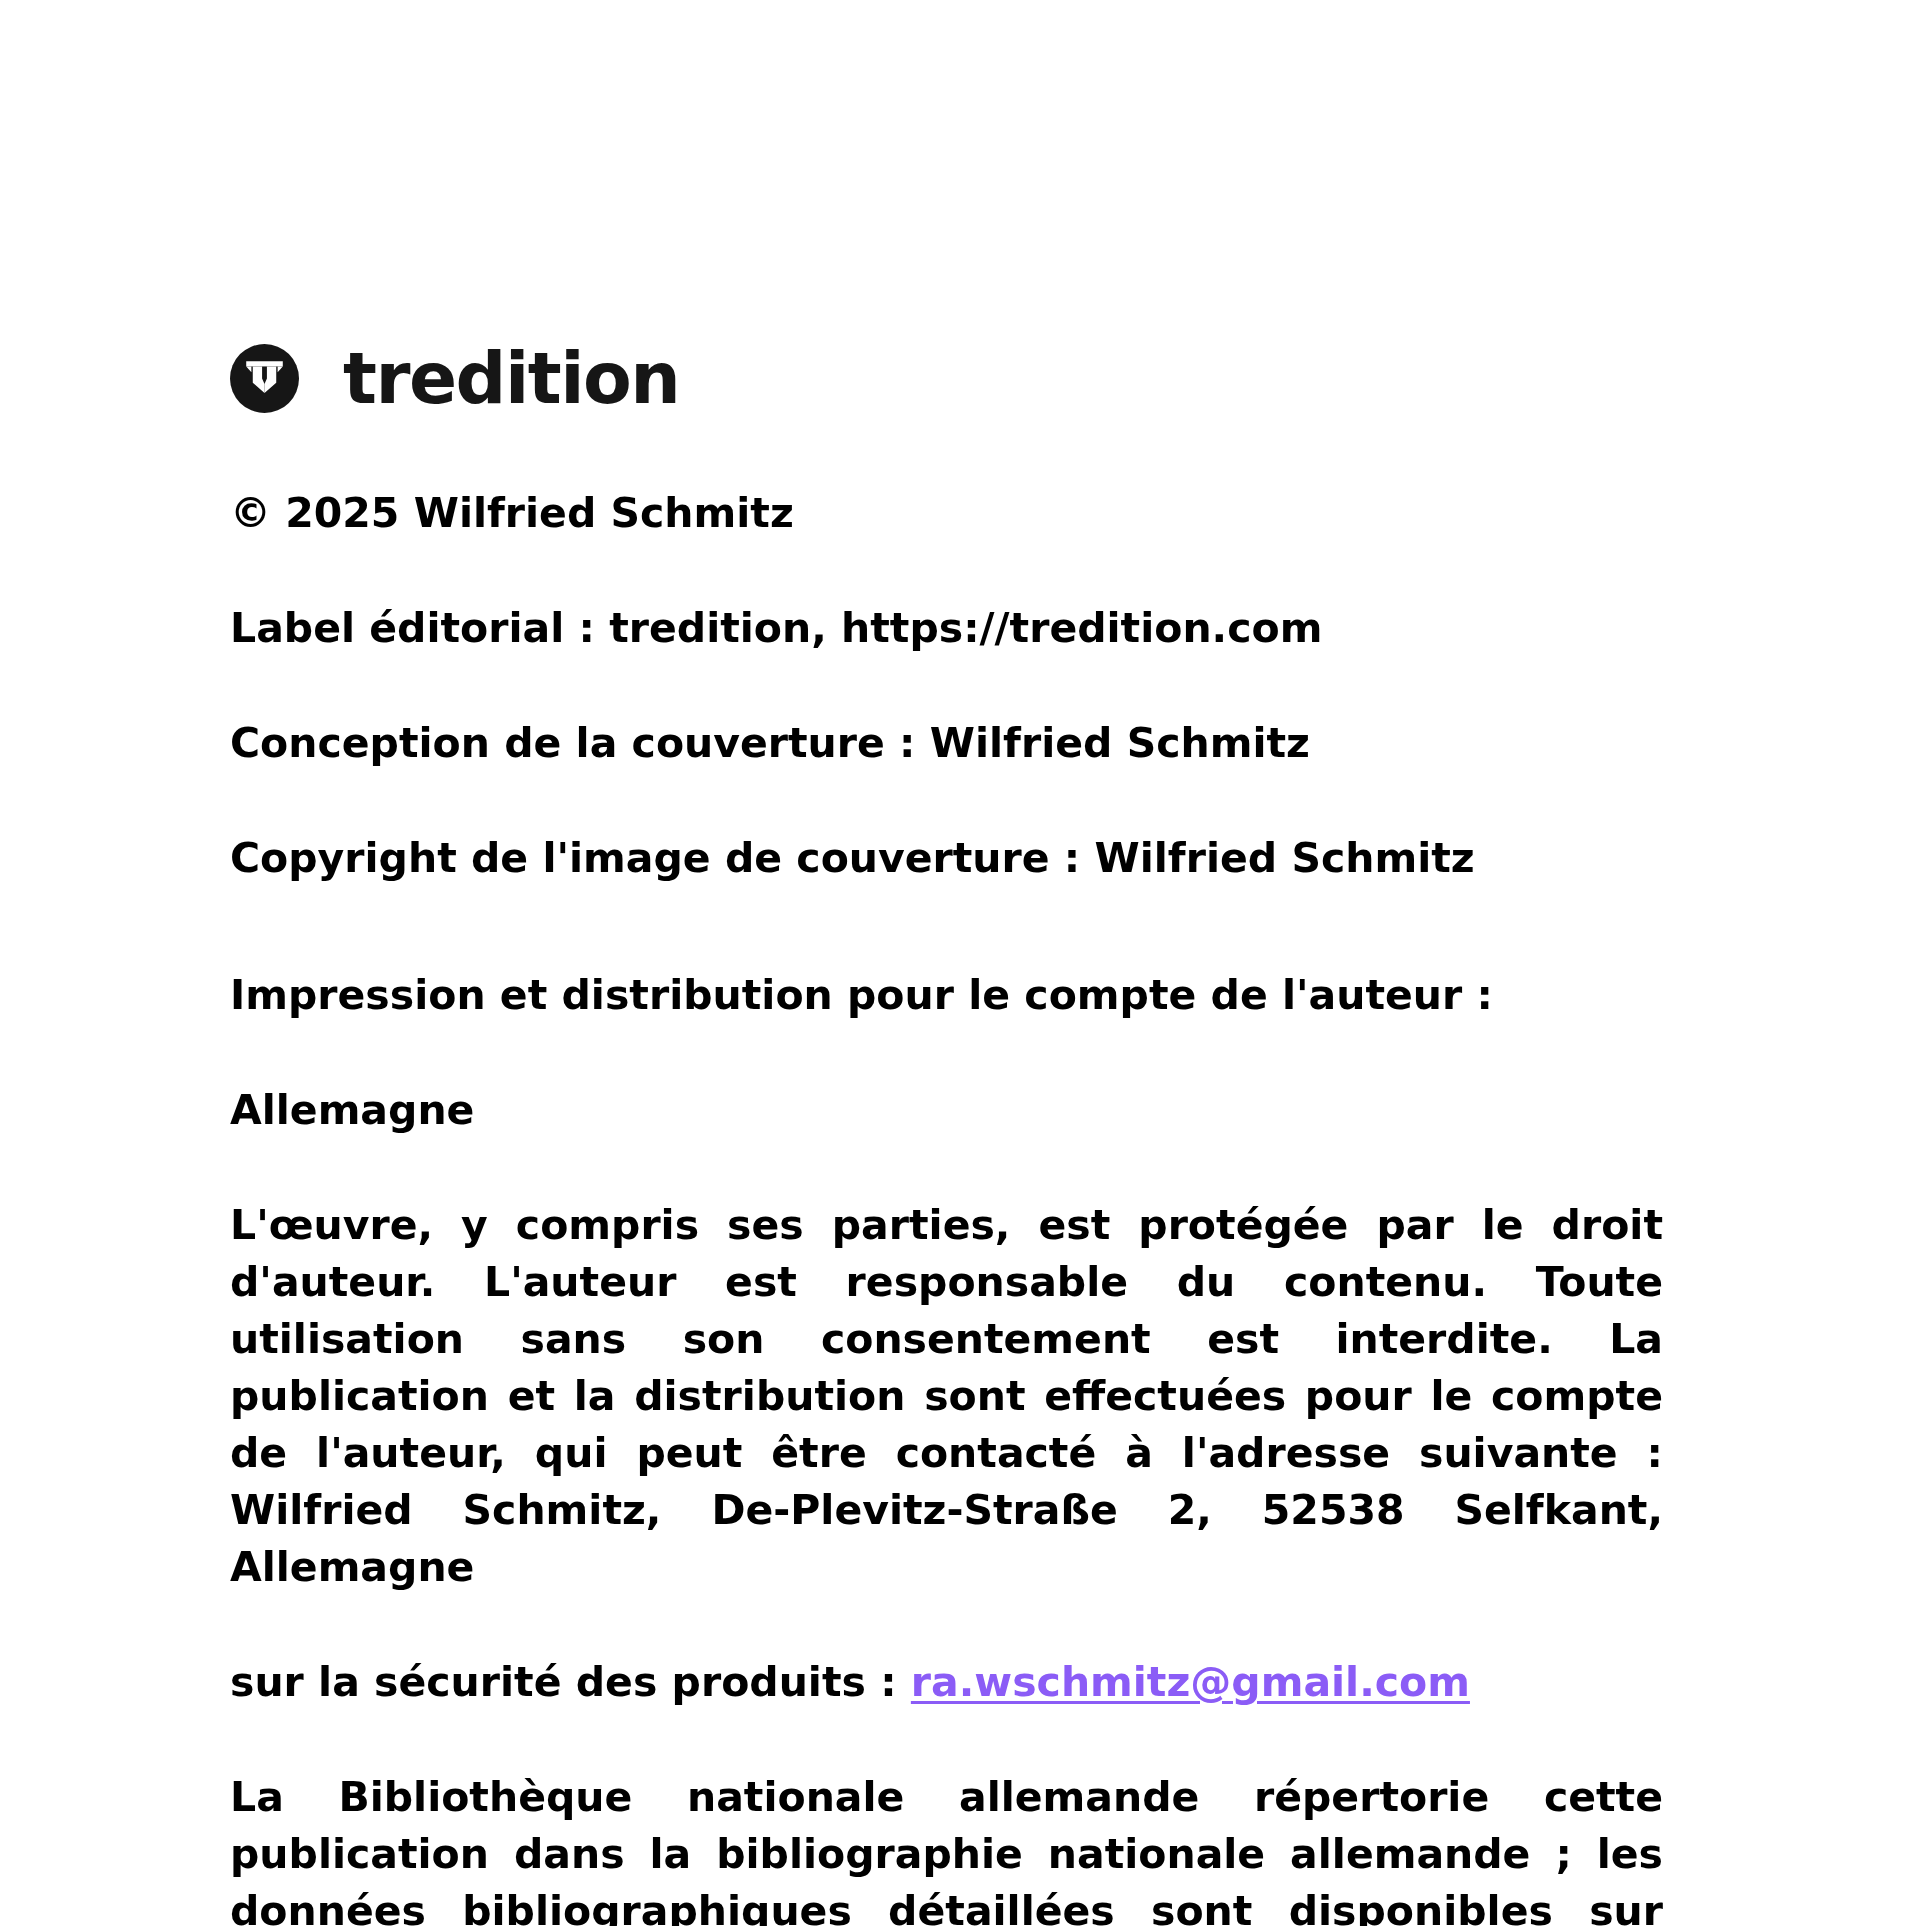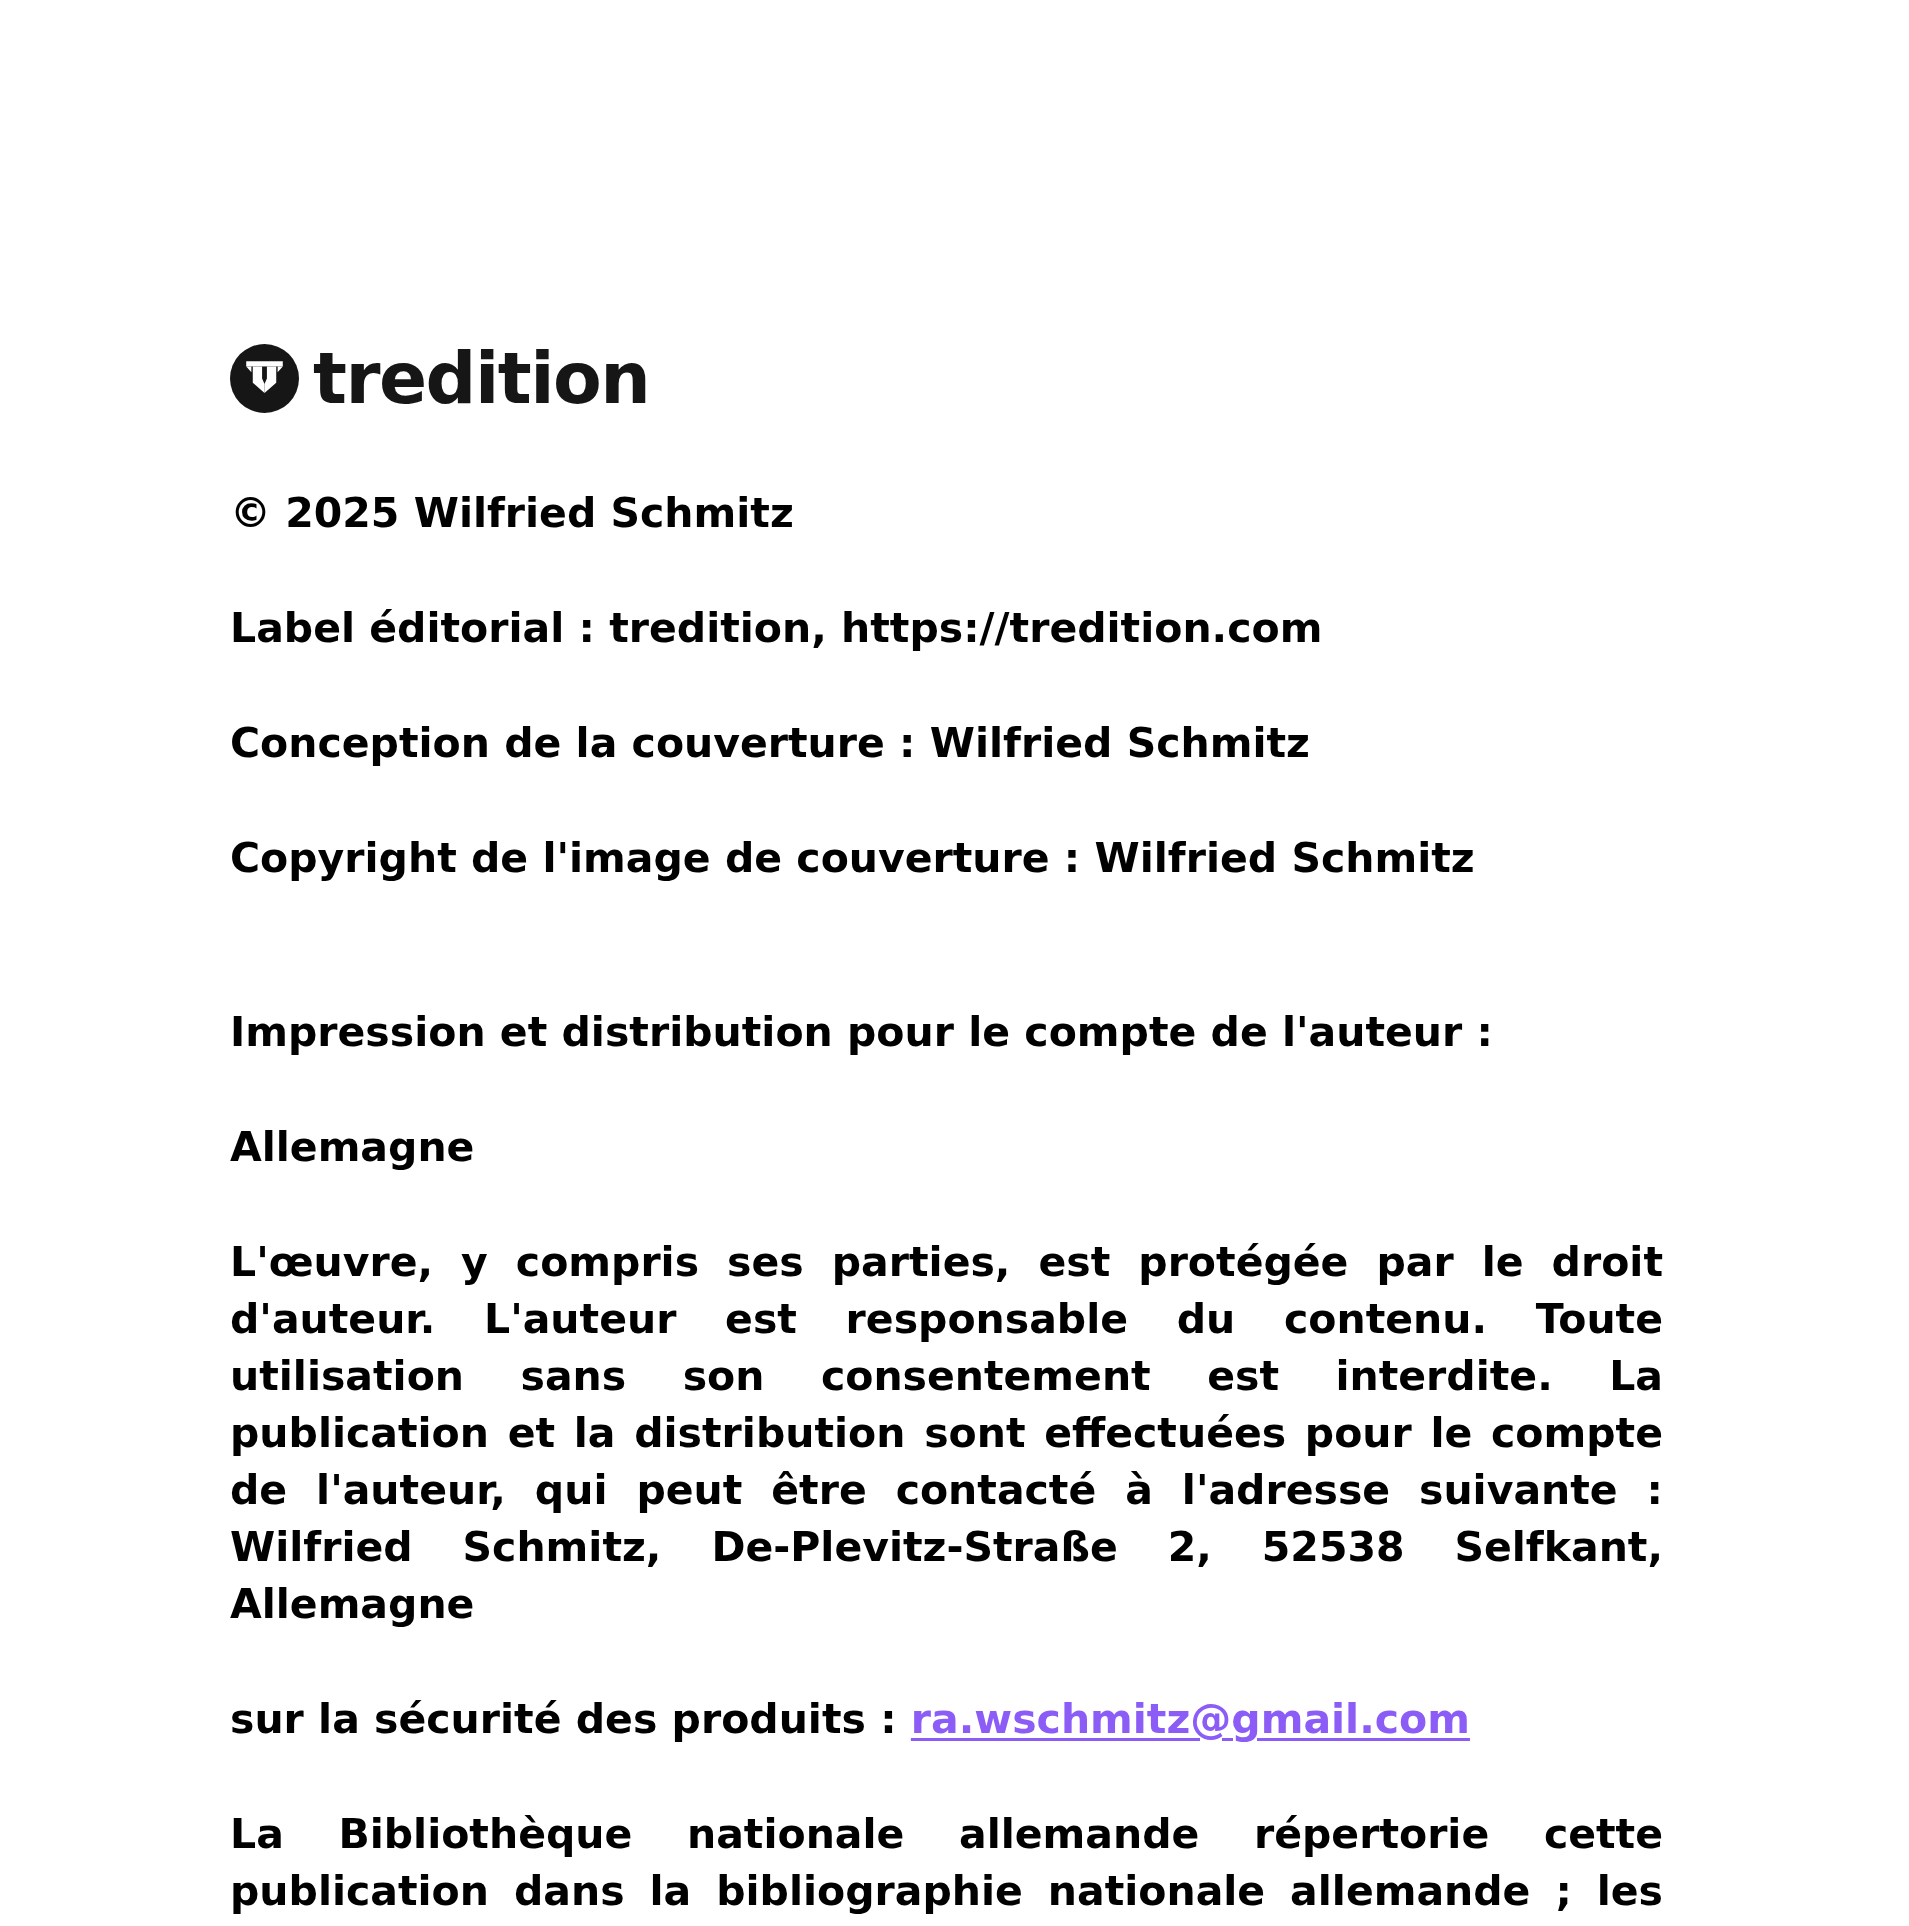"tredition" .logo-row { gap: 14px -> 44px }
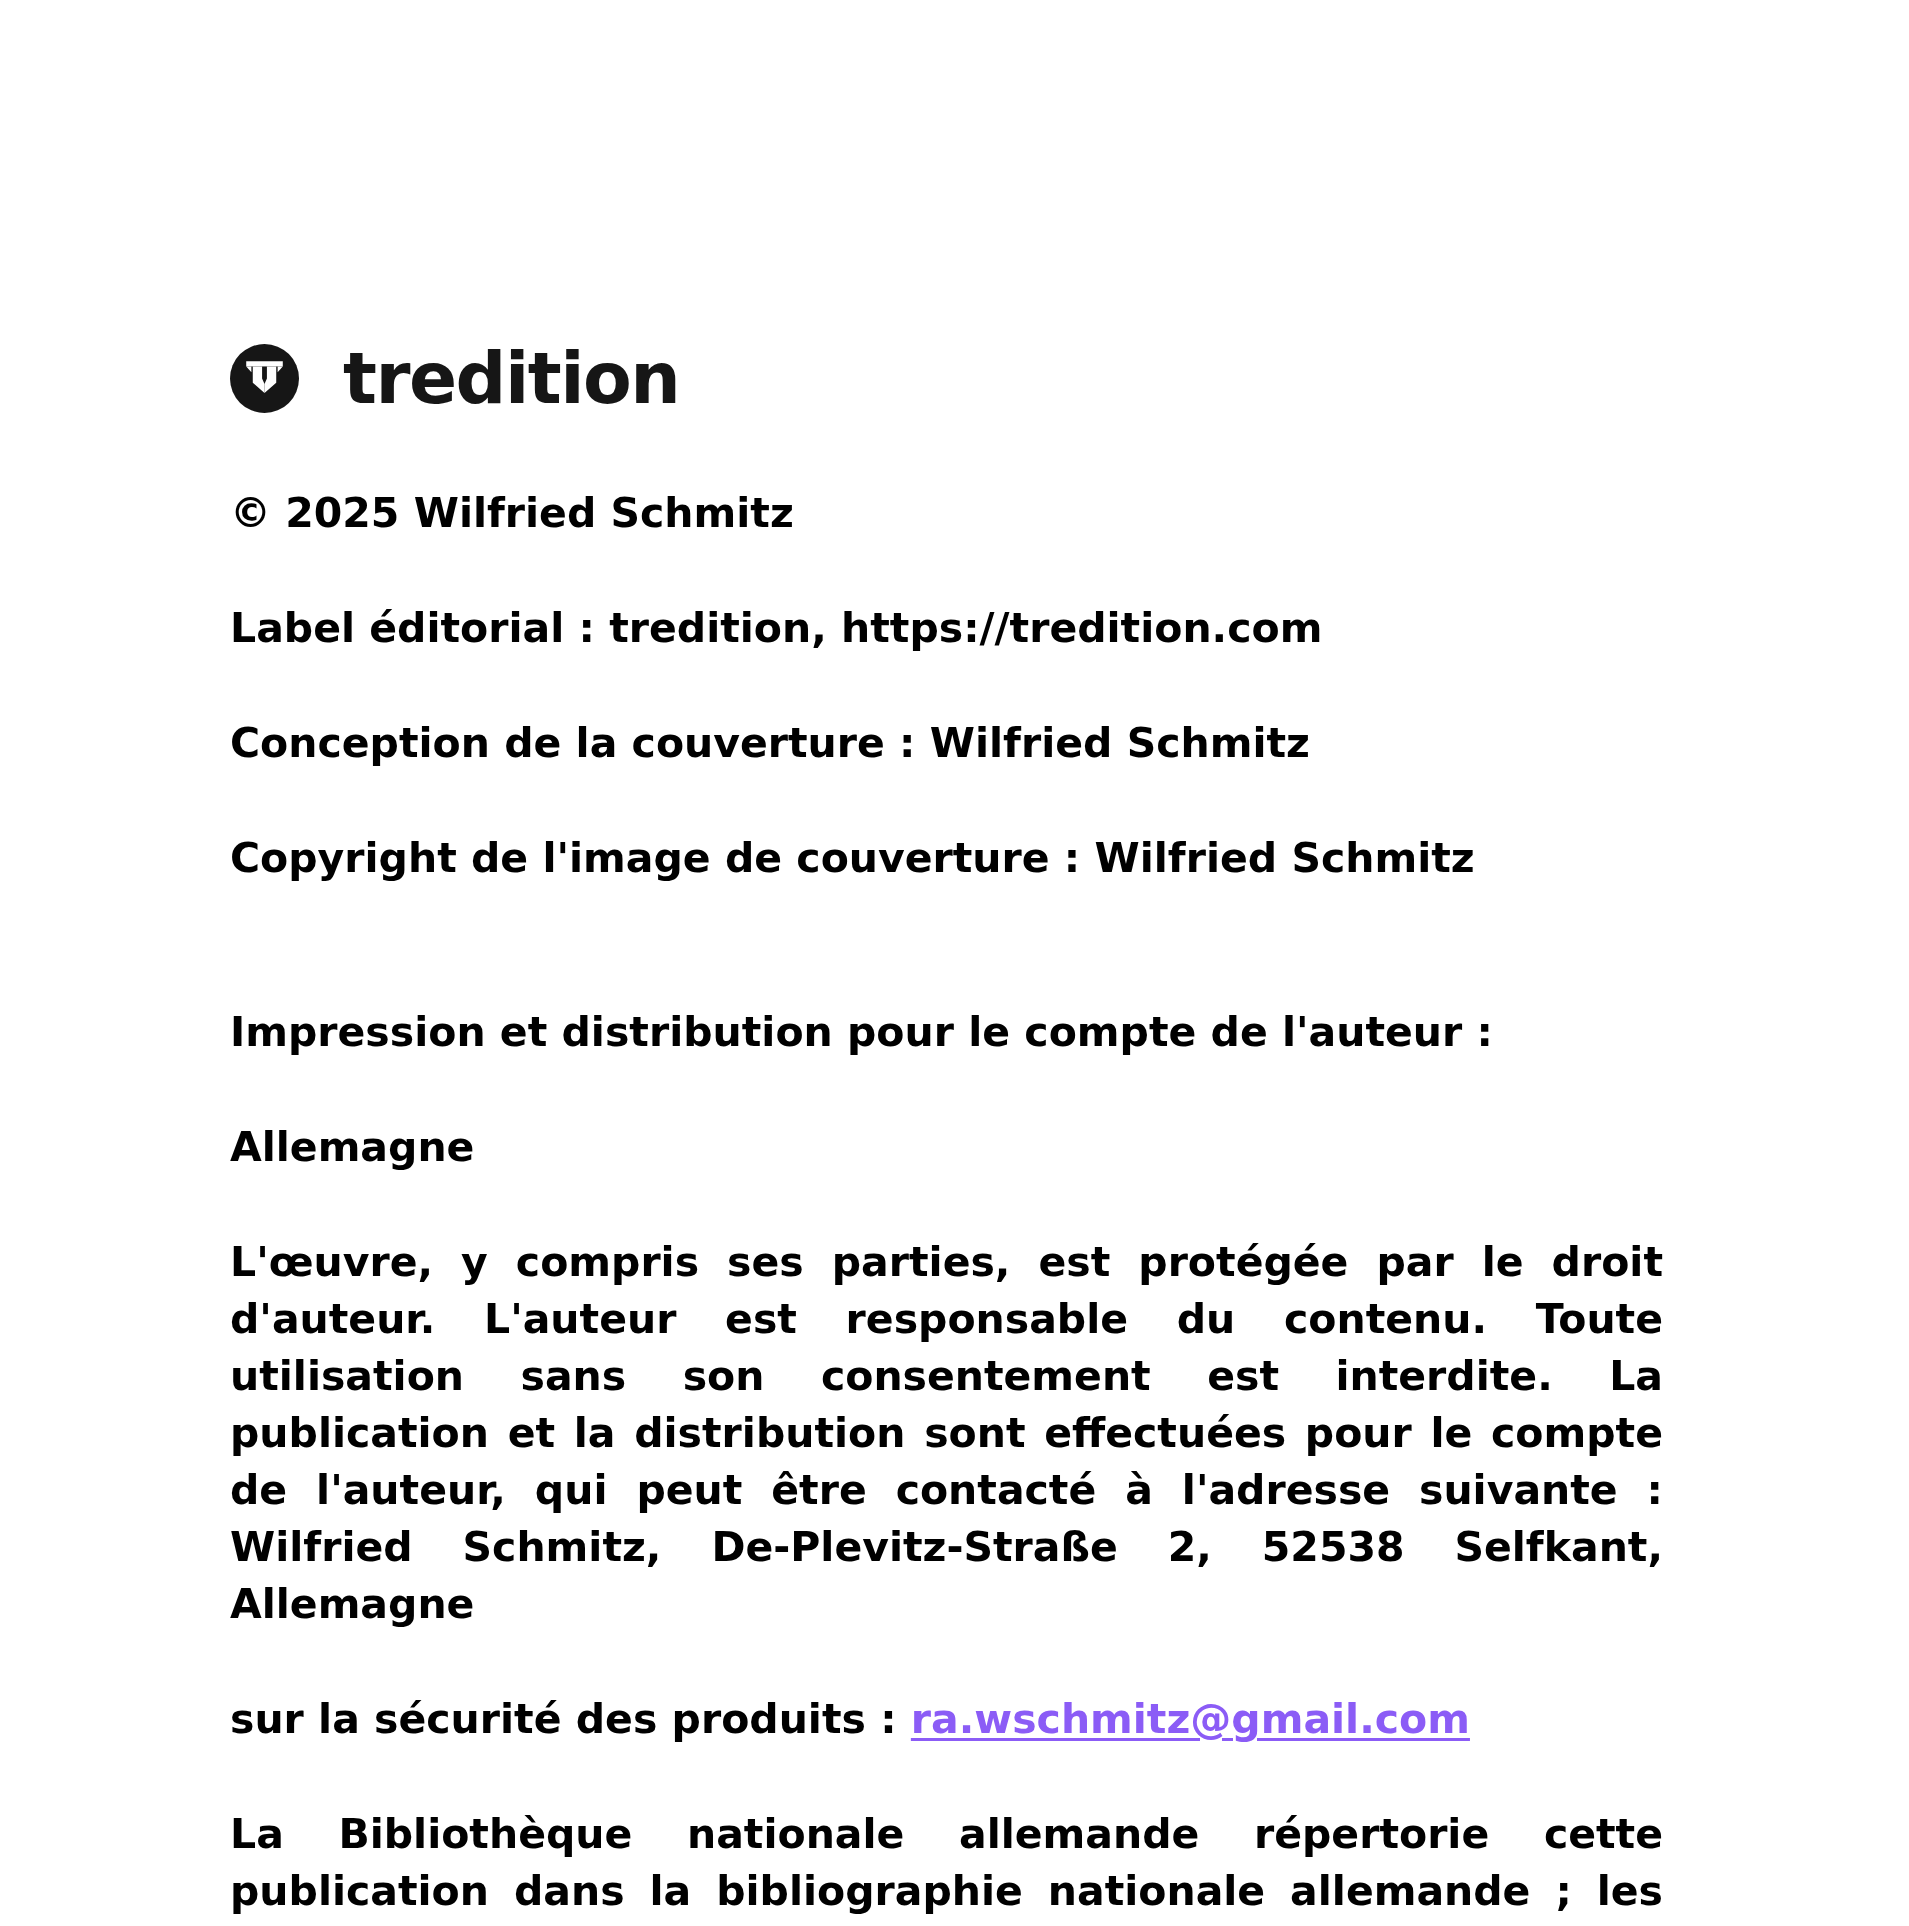"Impression et distribution pour le" .gap-before { margin-top: 117px -> 80px }
